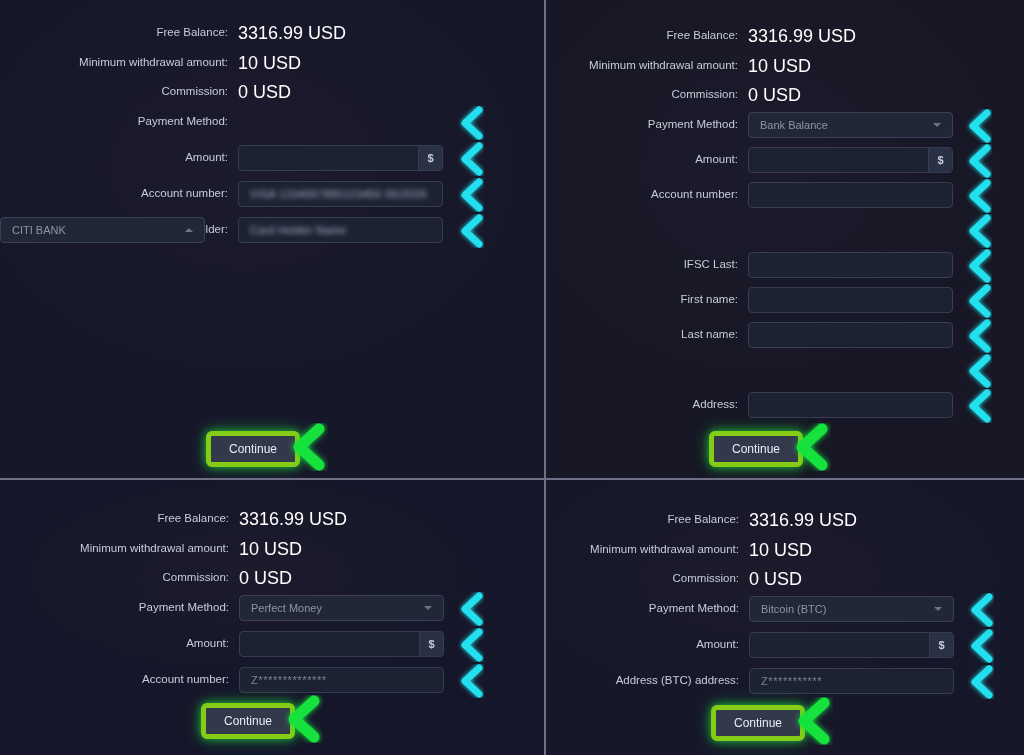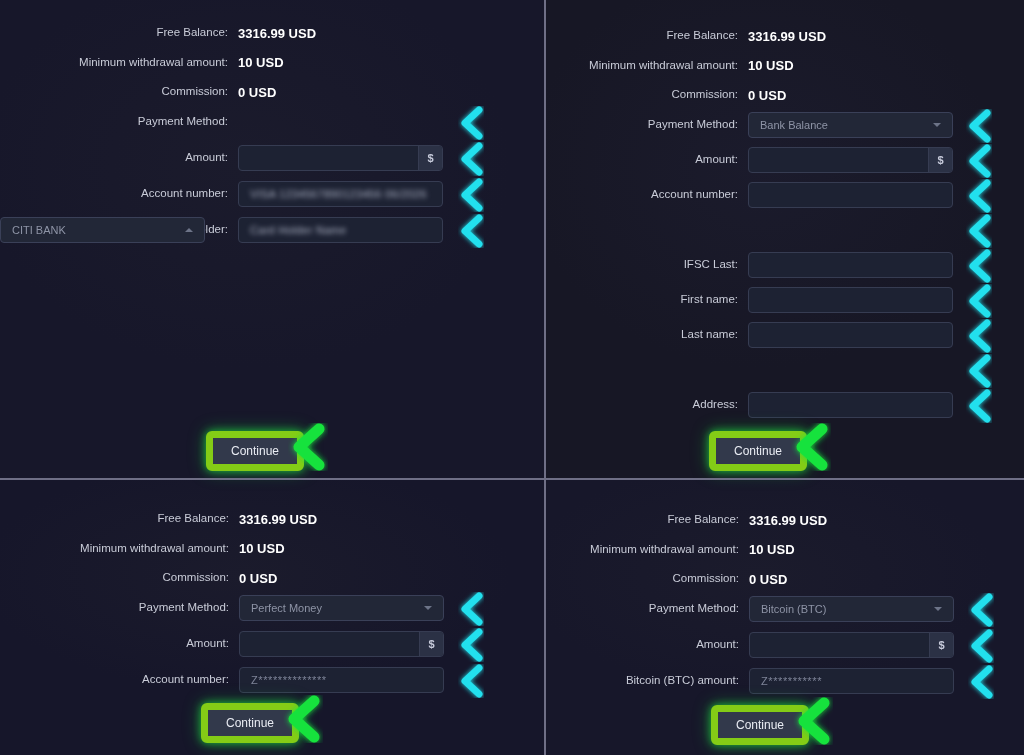"3316.99 USD" .value { font-size: 13px -> 18px; font-weight: bold -> normal }
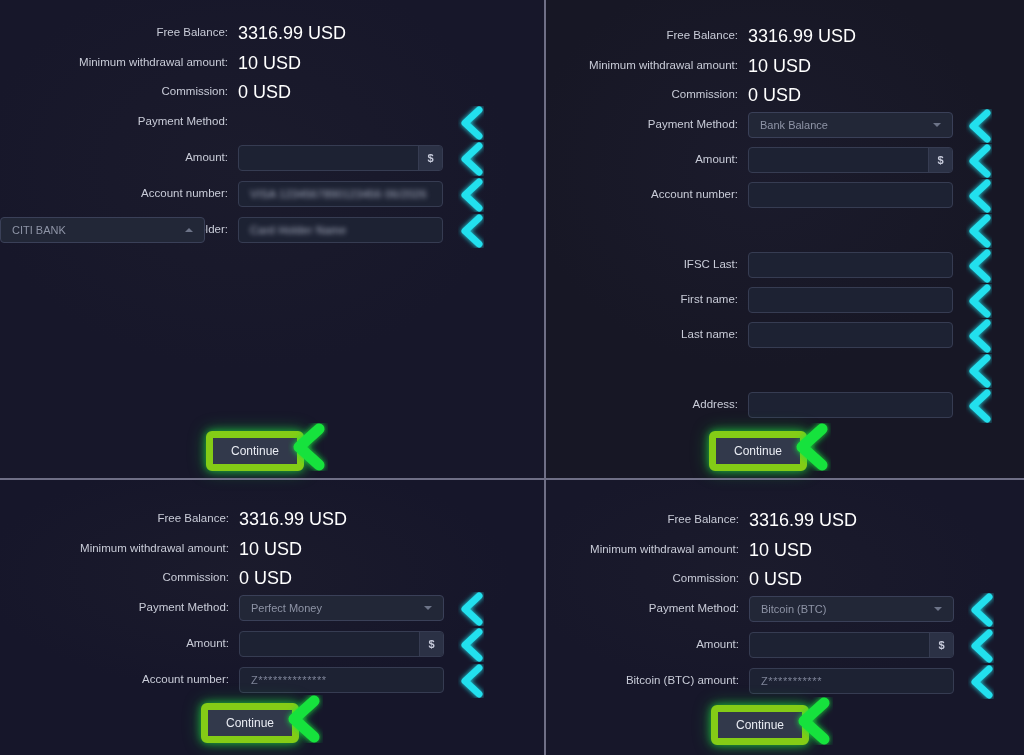"Continue" .btn-continue { border: 7px solid #84cc16 -> 5px solid #84cc16 }
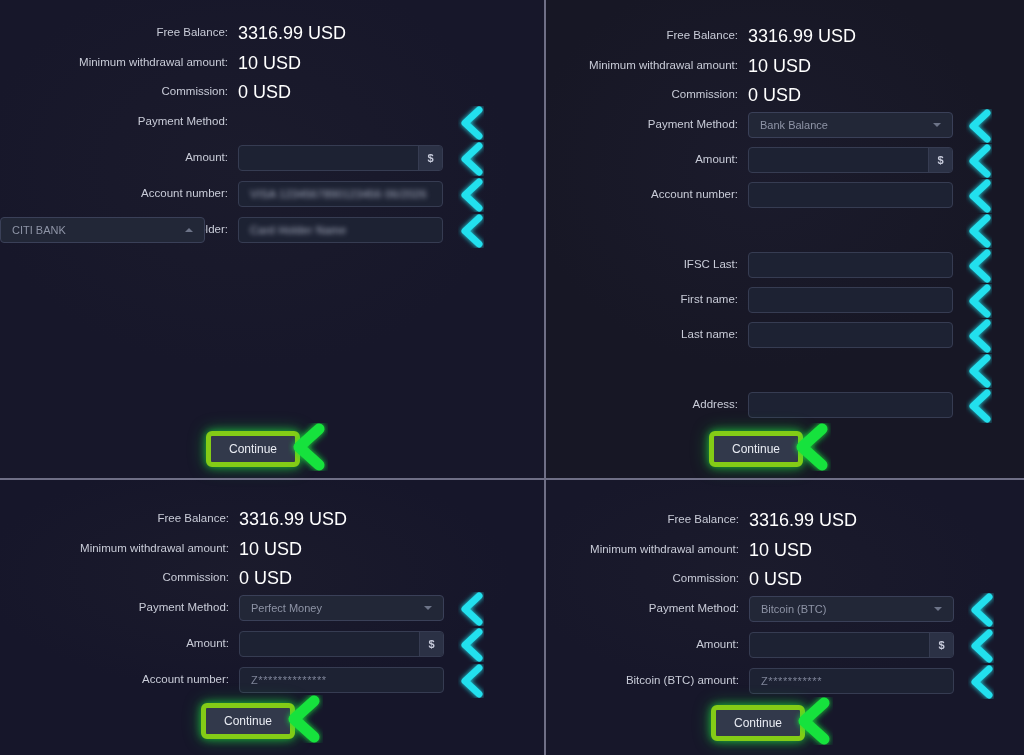"Bitcoin (BTC) amount:" div.label { text: Bitcoin (BTC) amount -> Address (BTC) address }
